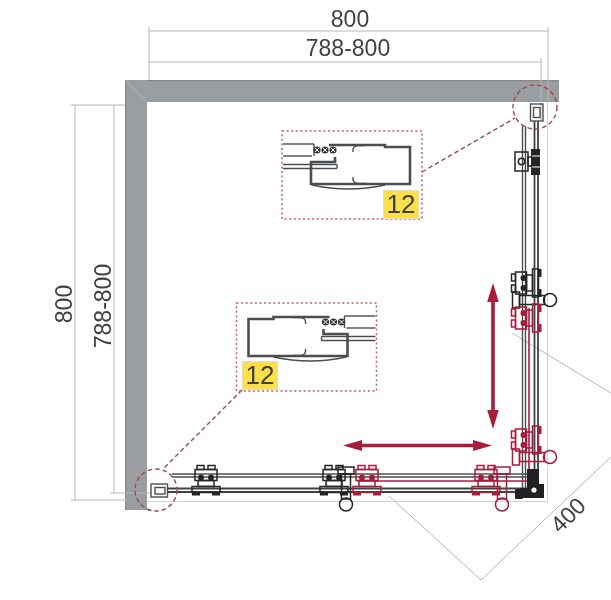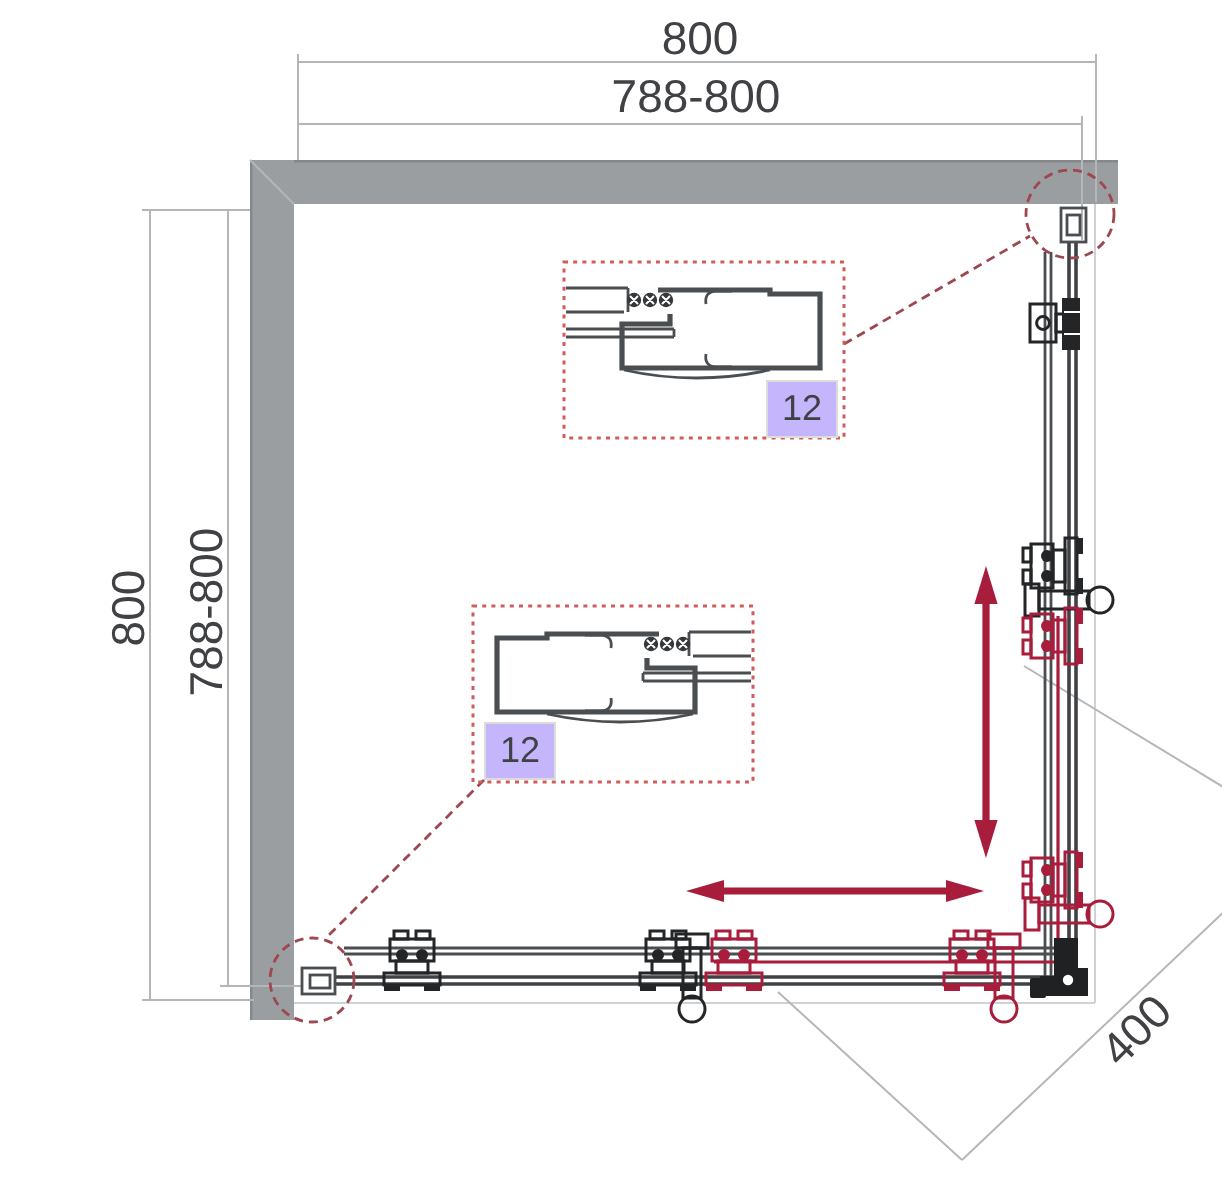"12" .det-label { background: #c4b5fd -> #fde047; font-size: 18px -> 26px }
